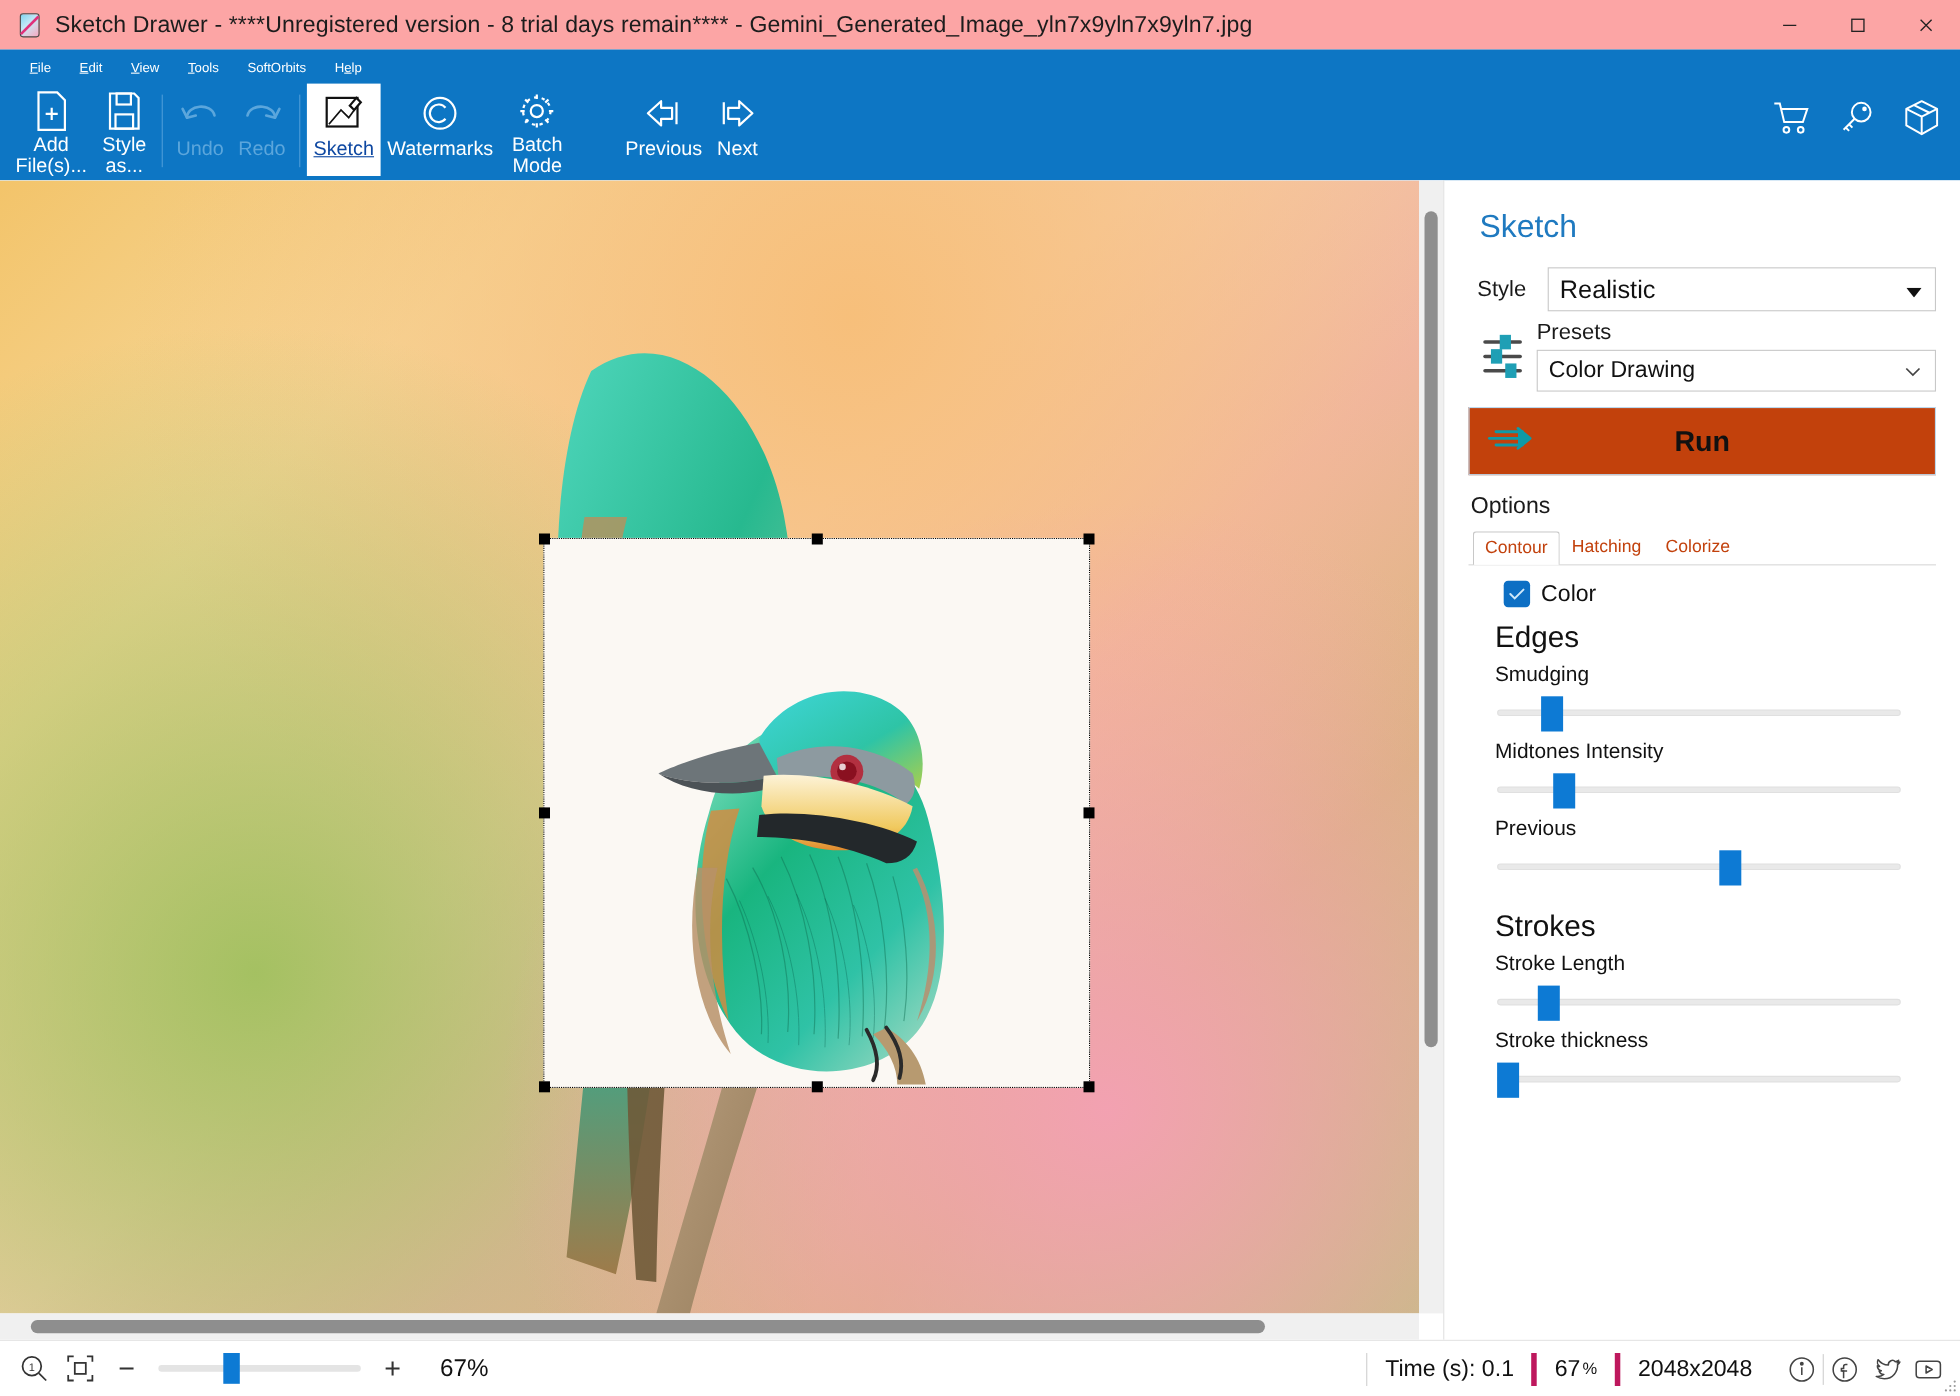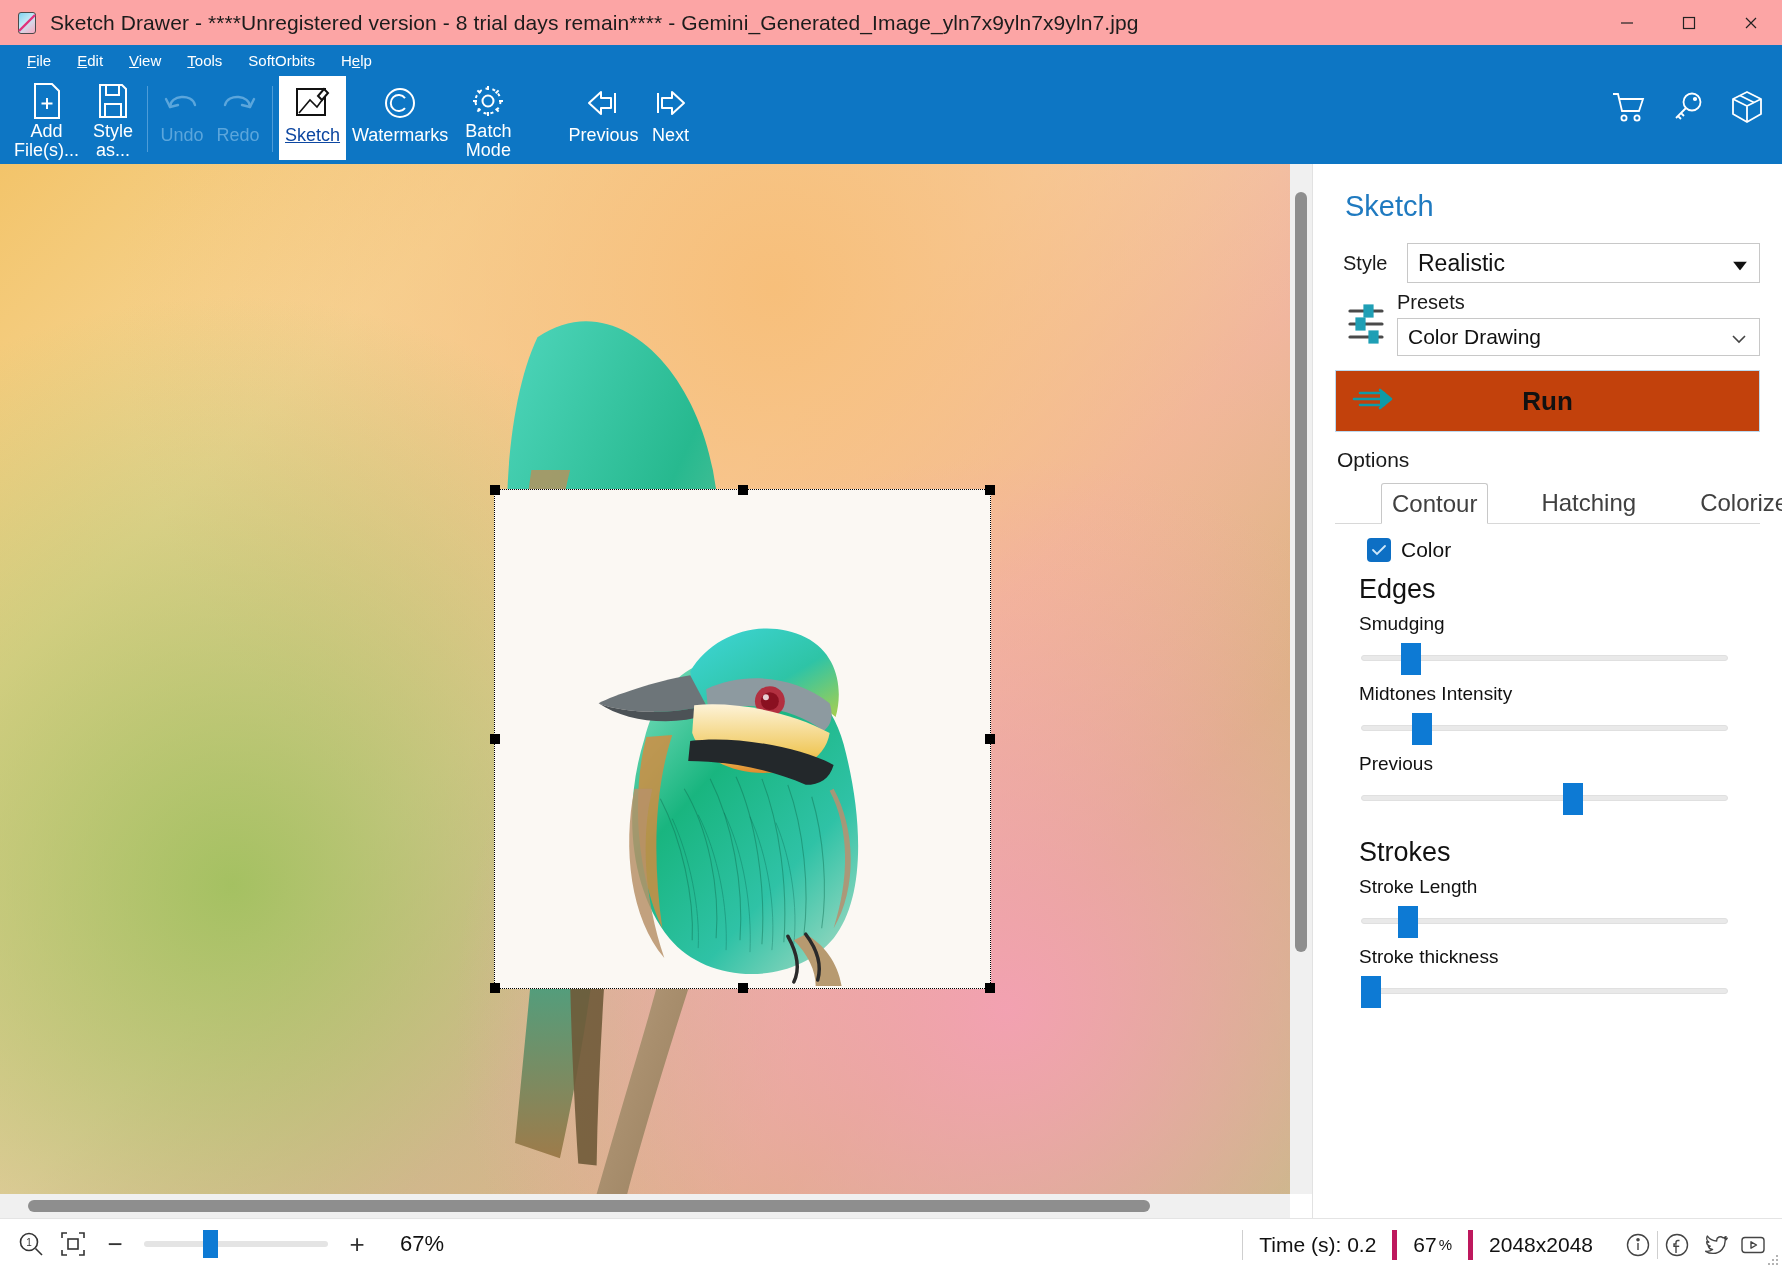"File" .menu-item { font-size: 15px -> 12px }
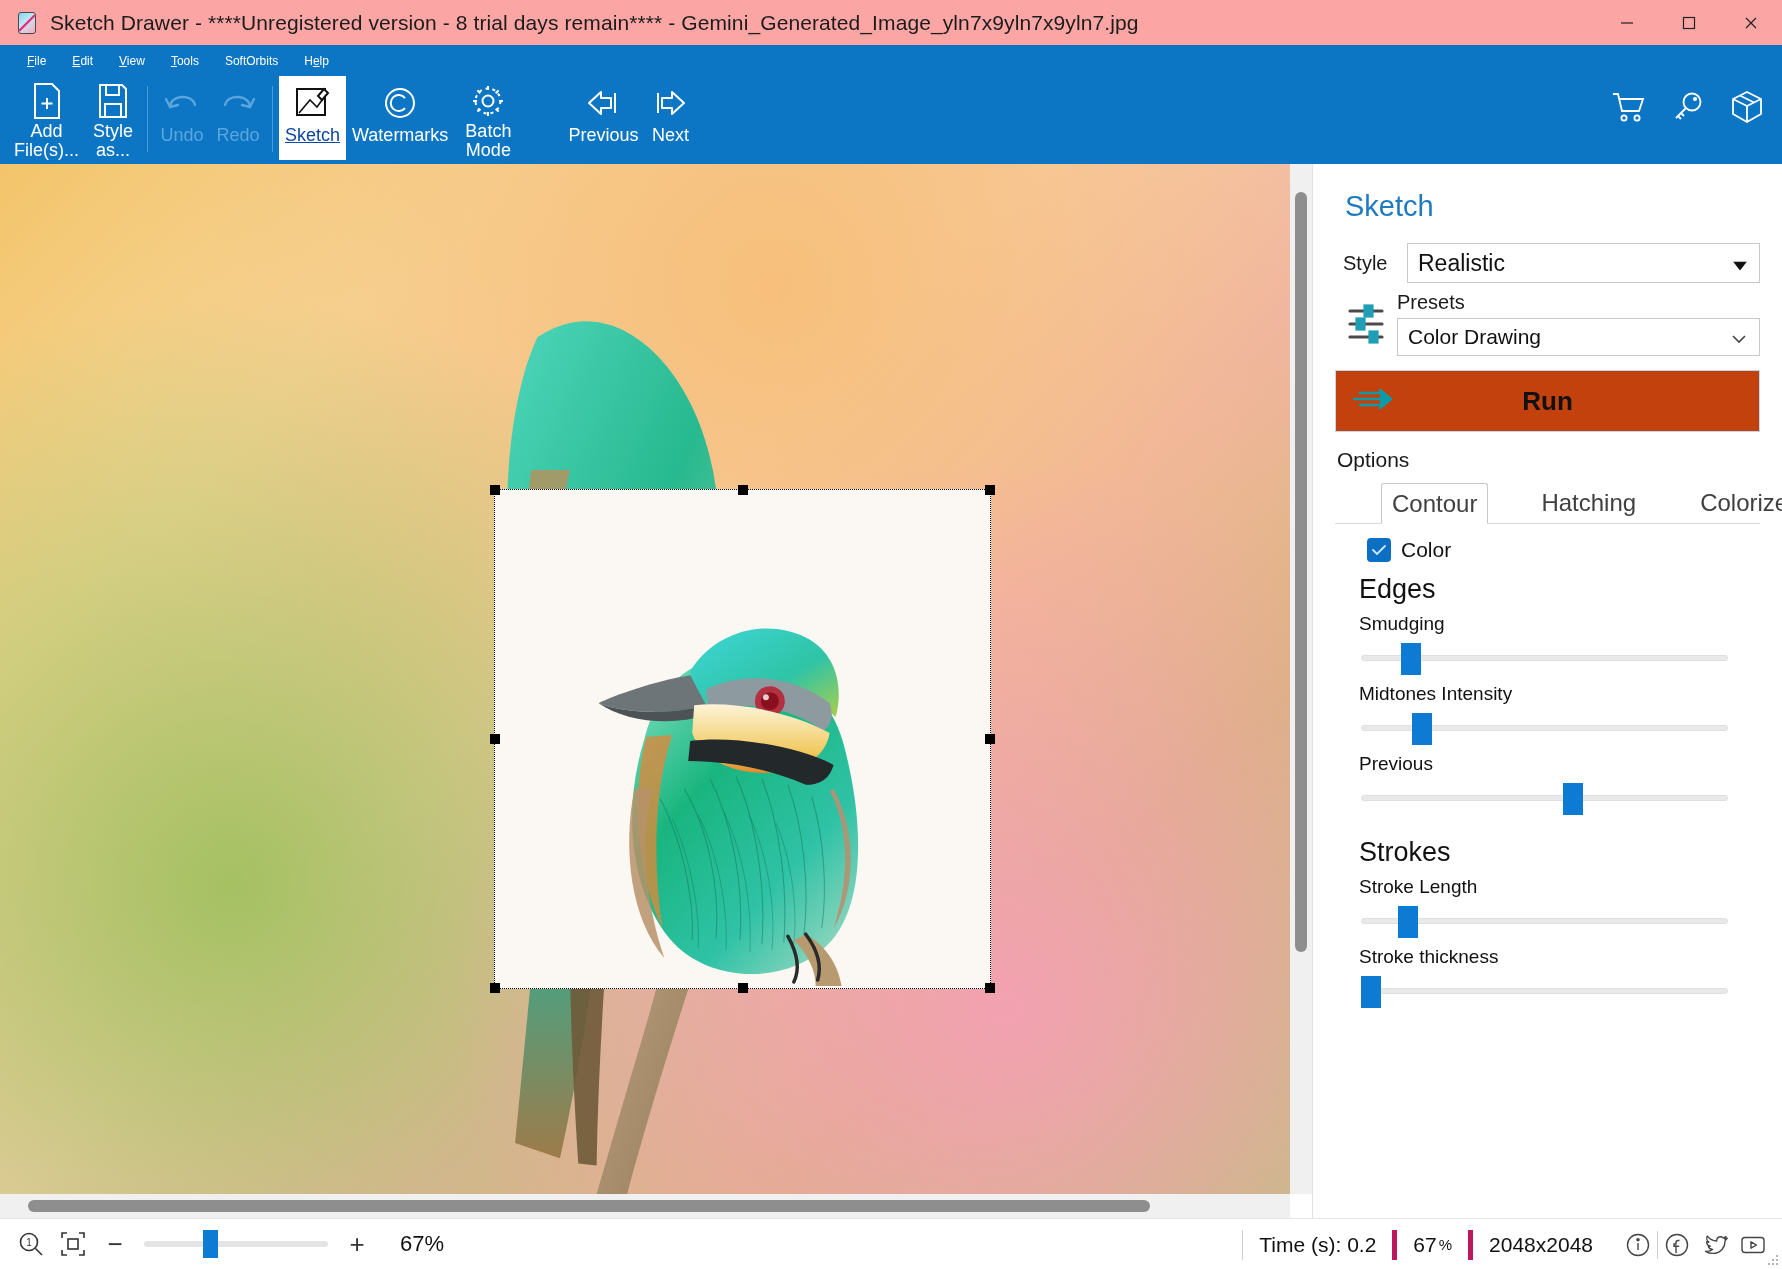"Contour" .tab { color: #404040 -> #c2410c; font-size: 24px -> 16px; margin-left: 42px -> none }
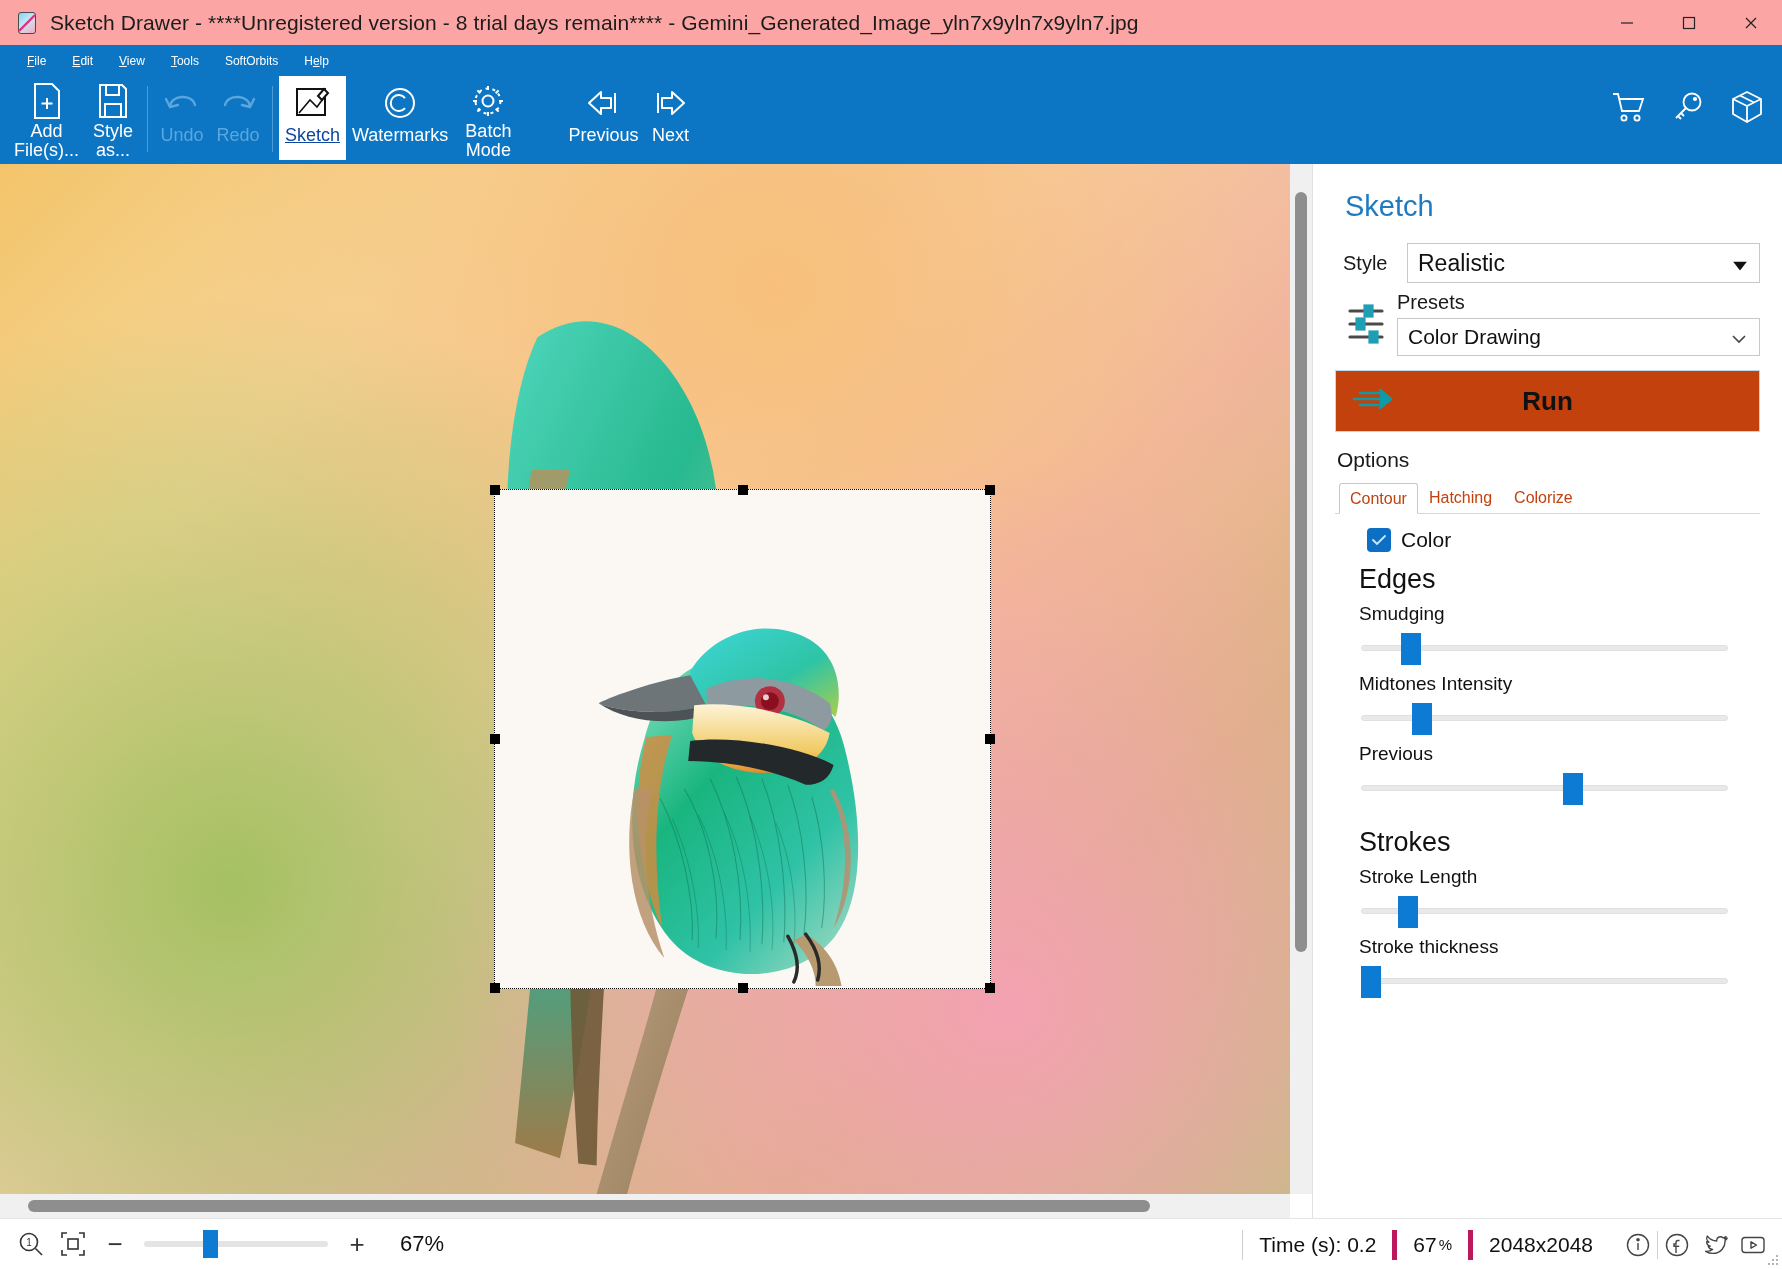"Time (s): 0.2" div.sb-cell { text: 0.2 -> 0.1 }
